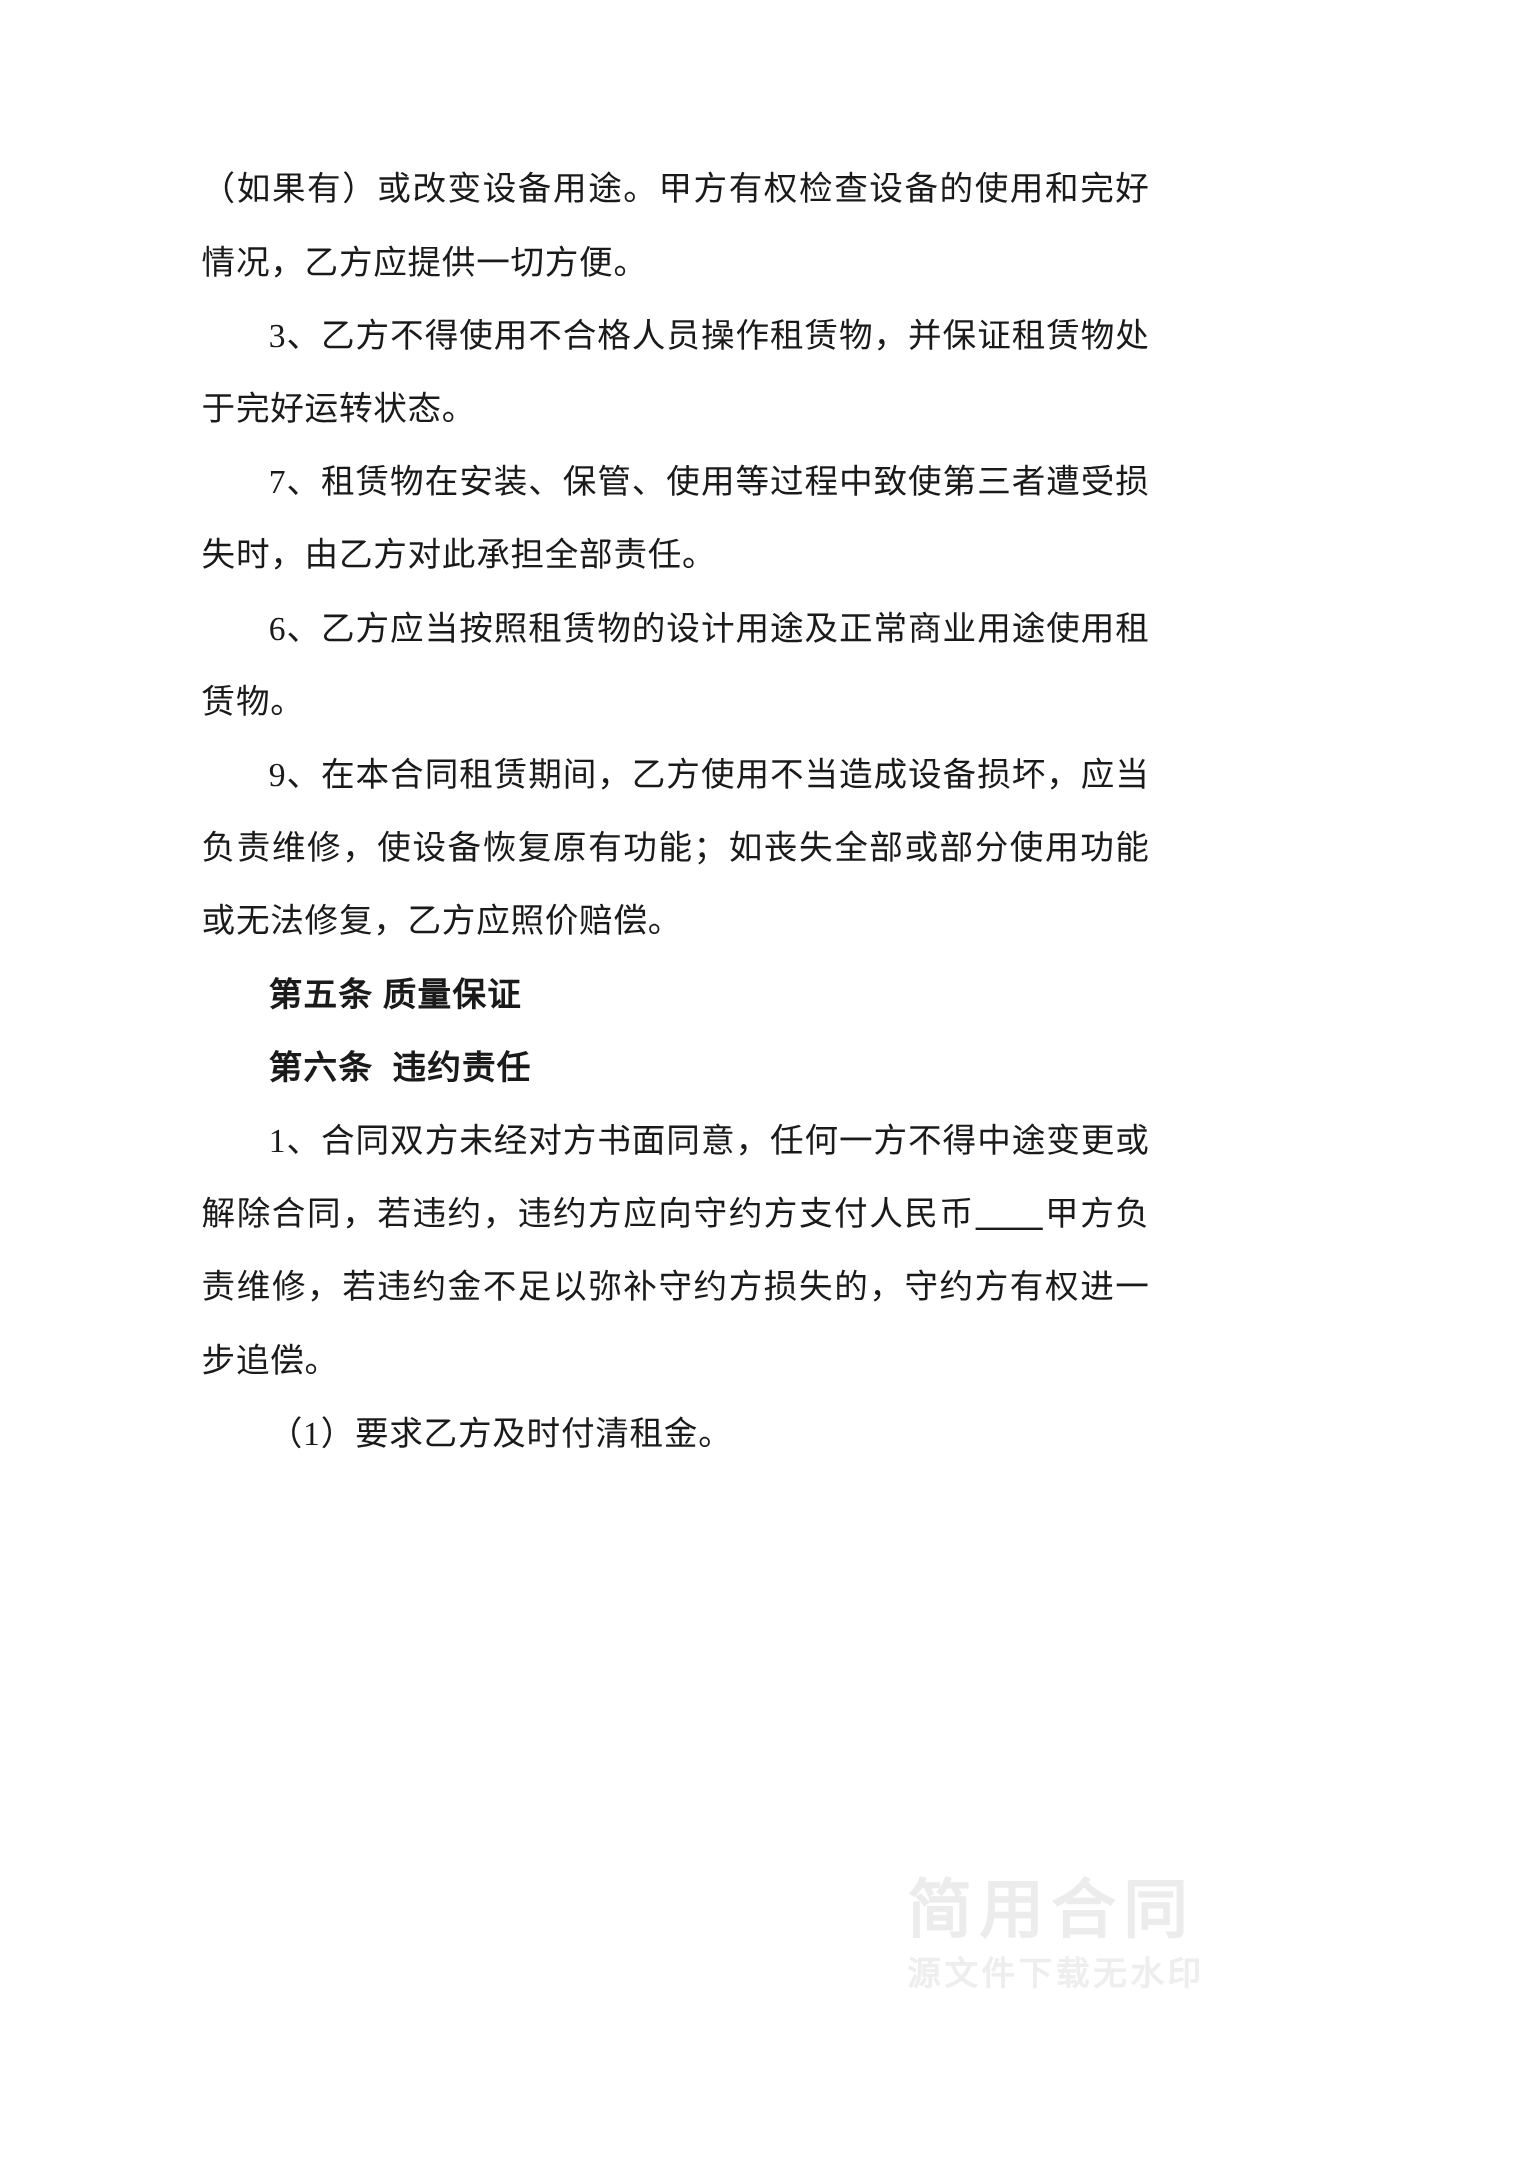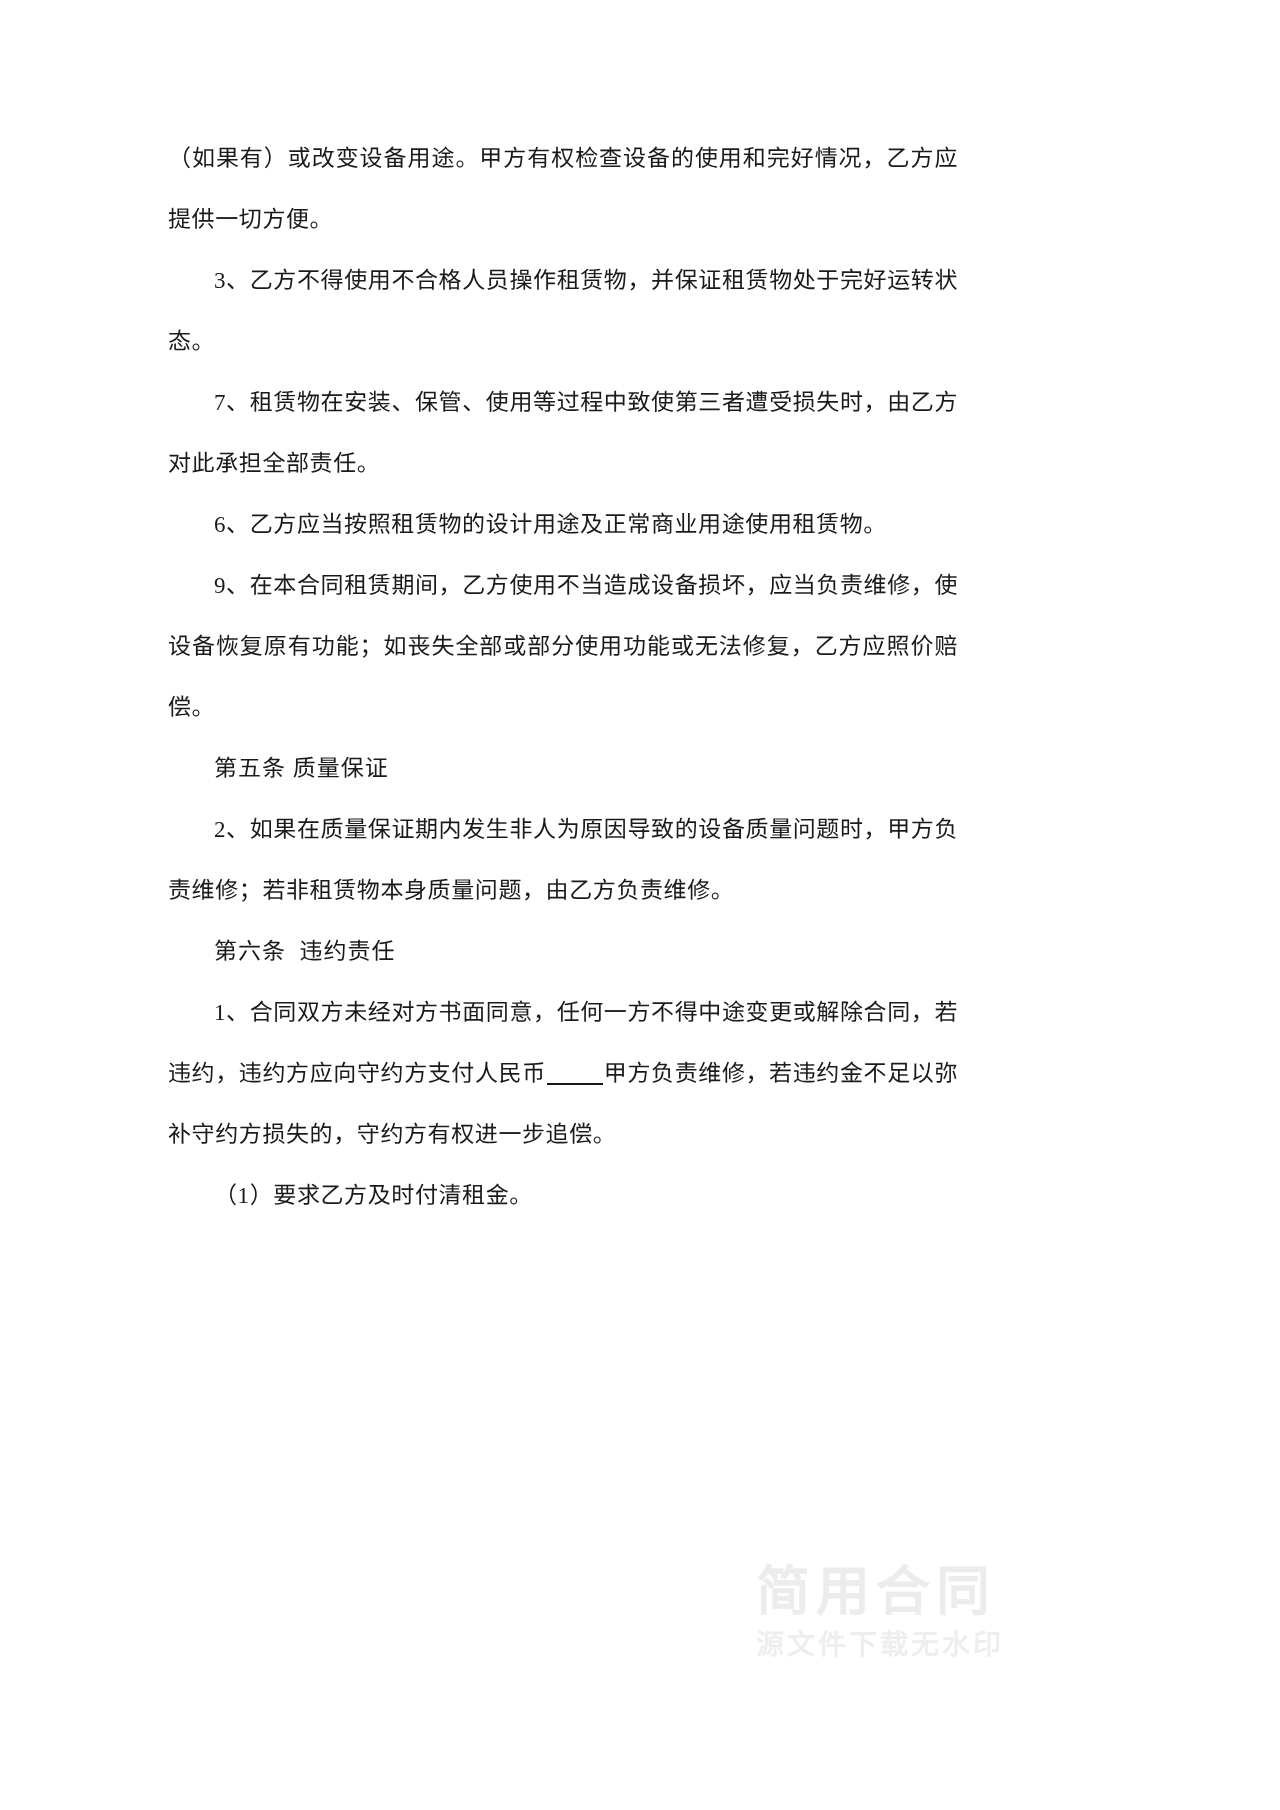"（如果有）或改变设备用途。甲方有权检查设备的使用和完好情况，乙方应提供一切方便。" .para { font-size: 23px -> 28px }
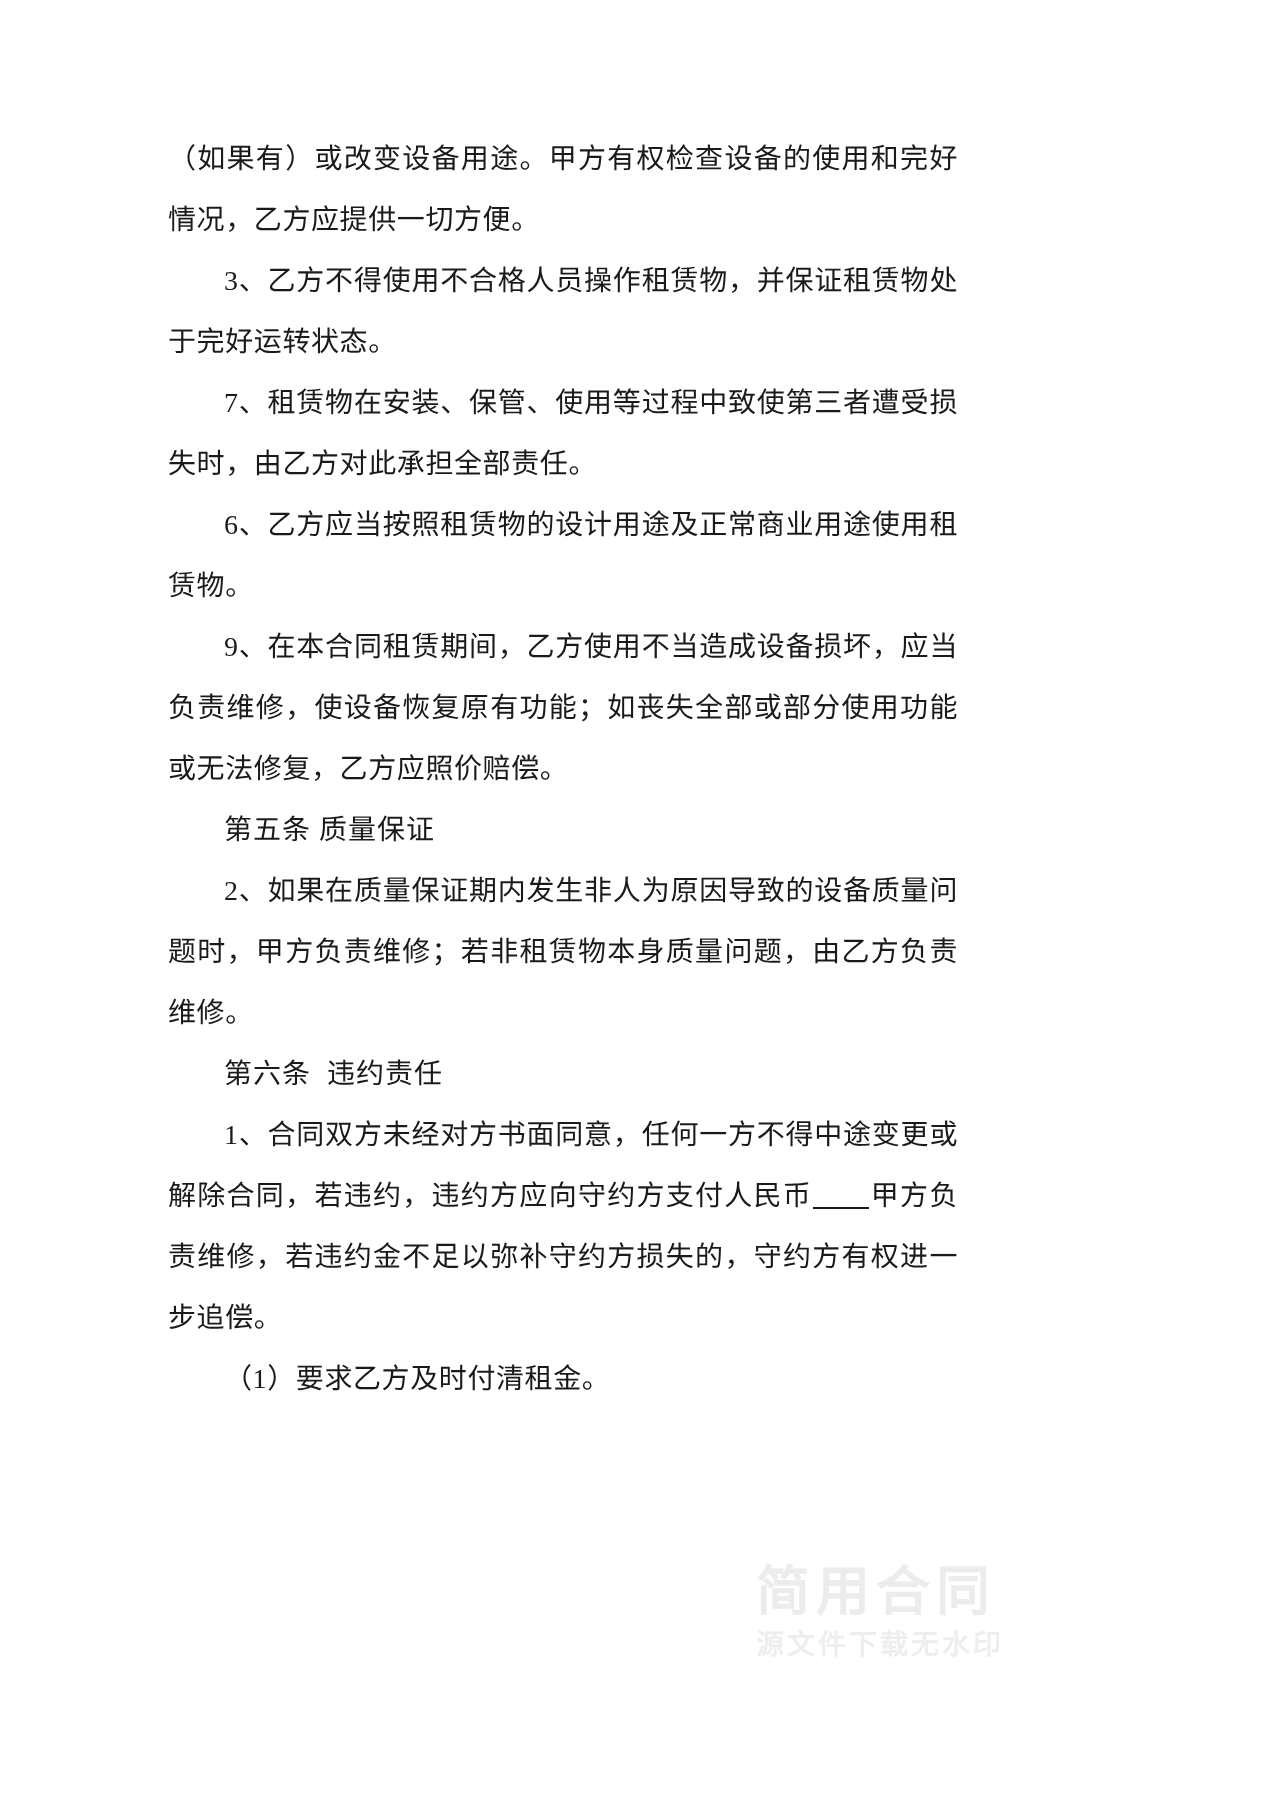"第五条 质量保证" .para.heading { font-weight: normal -> bold }
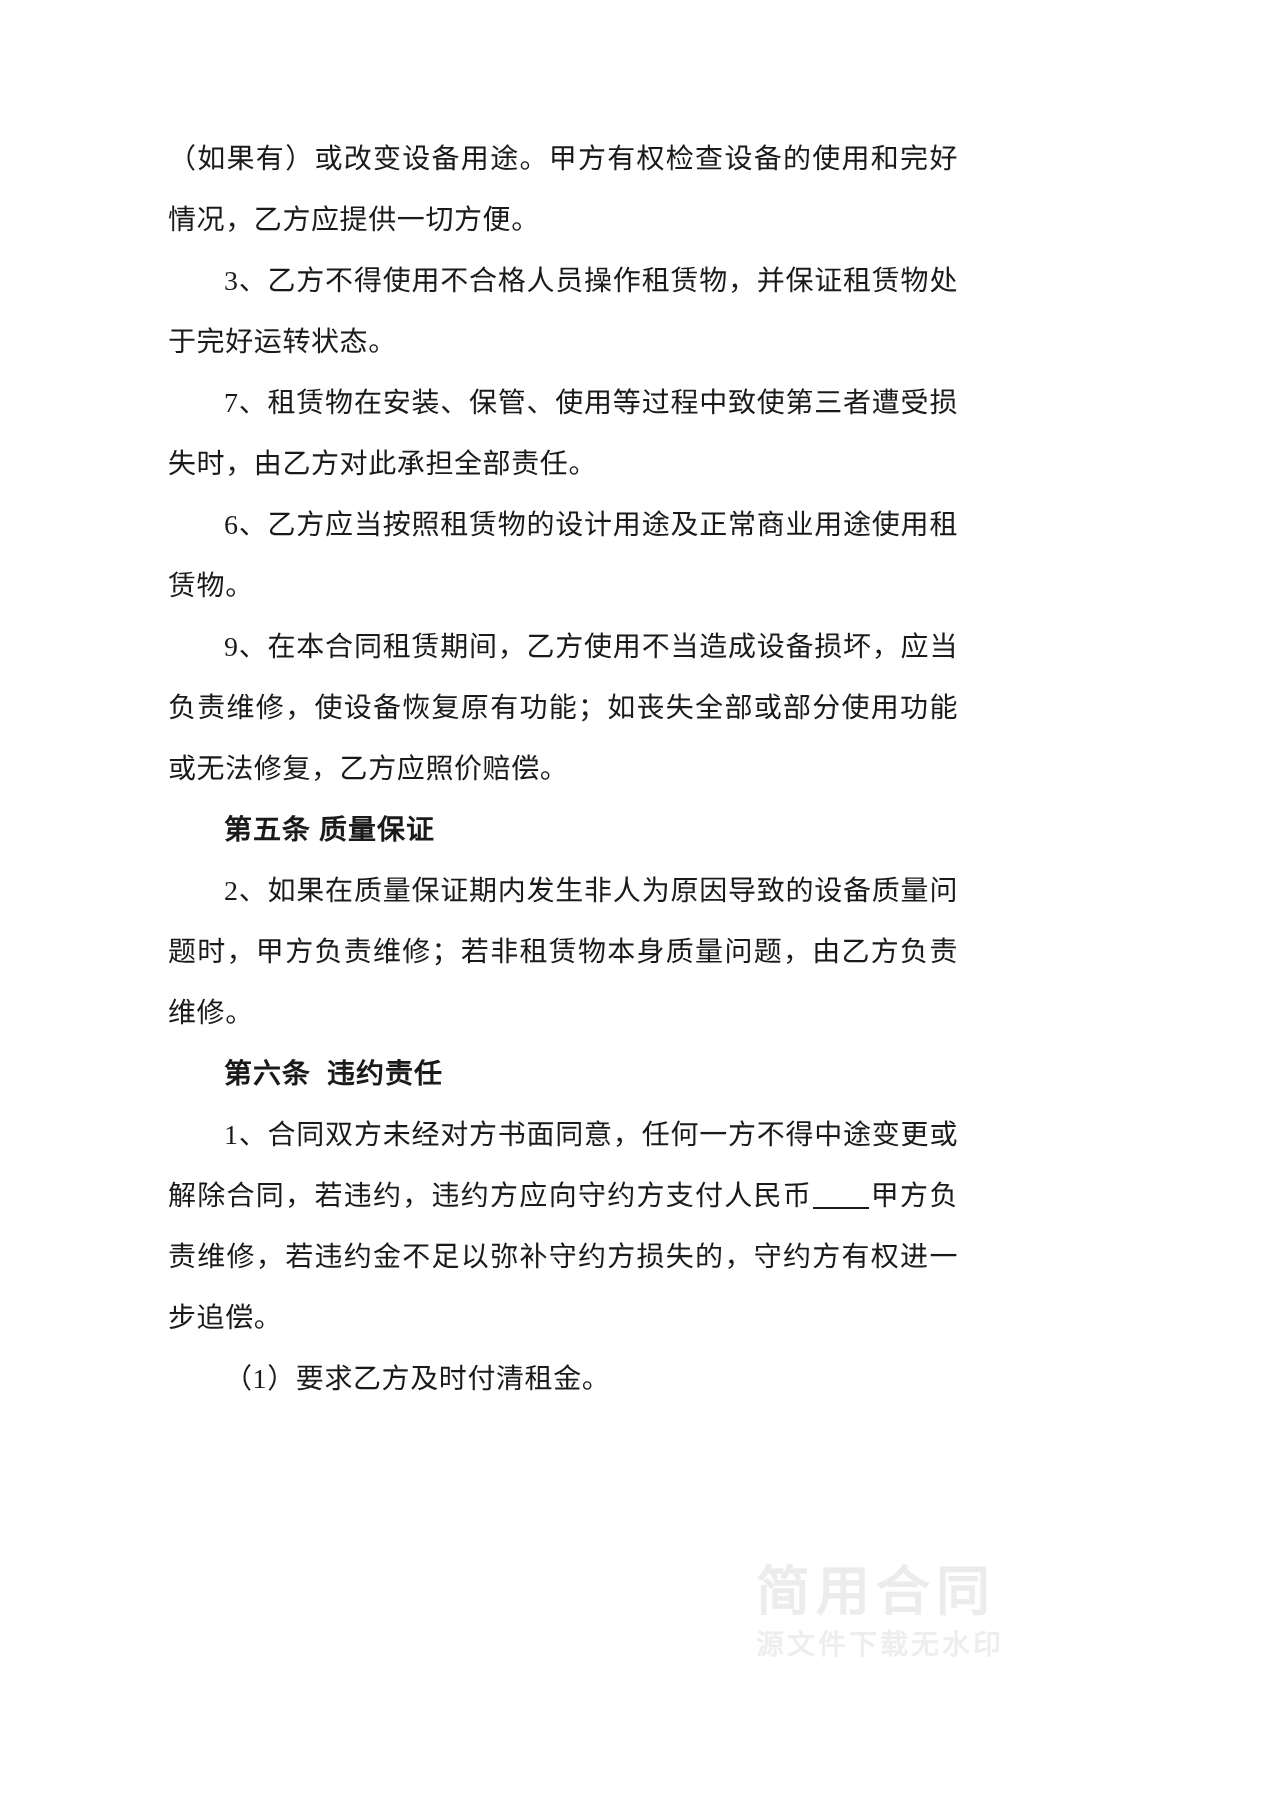"2、如果在质量保证期内发生非人为原因导致的设备质量问题时，甲方负责维修；若非租赁" p.para { html: <p>2、如果在质量保证期内发生非人为原因导致的设备质量问题时，甲方负责维修；若非租赁物本身质量问题，由乙方负责维修。</p> -> none }
